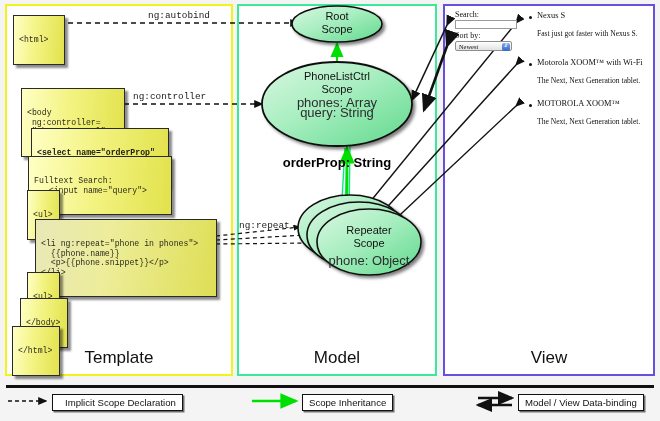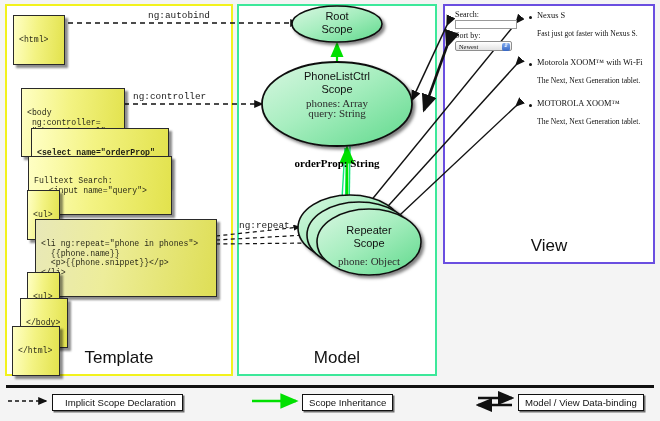"phones: Array" .ell-props { font-family: Liberation Serif, serif -> Liberation Sans, sans-serif; font-size: 11px -> 13px }
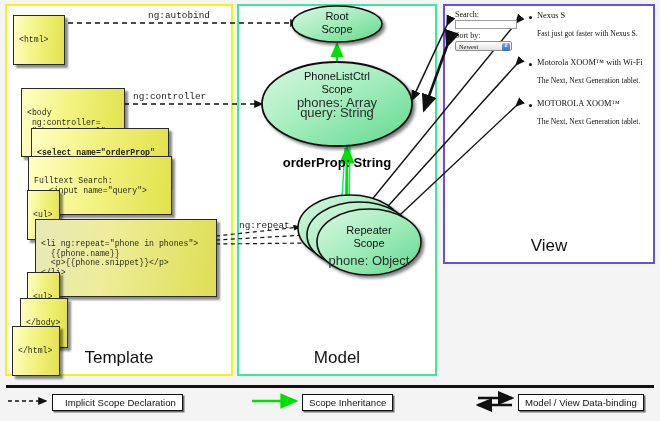"View" #panel-view { height: 260px -> 372px }
